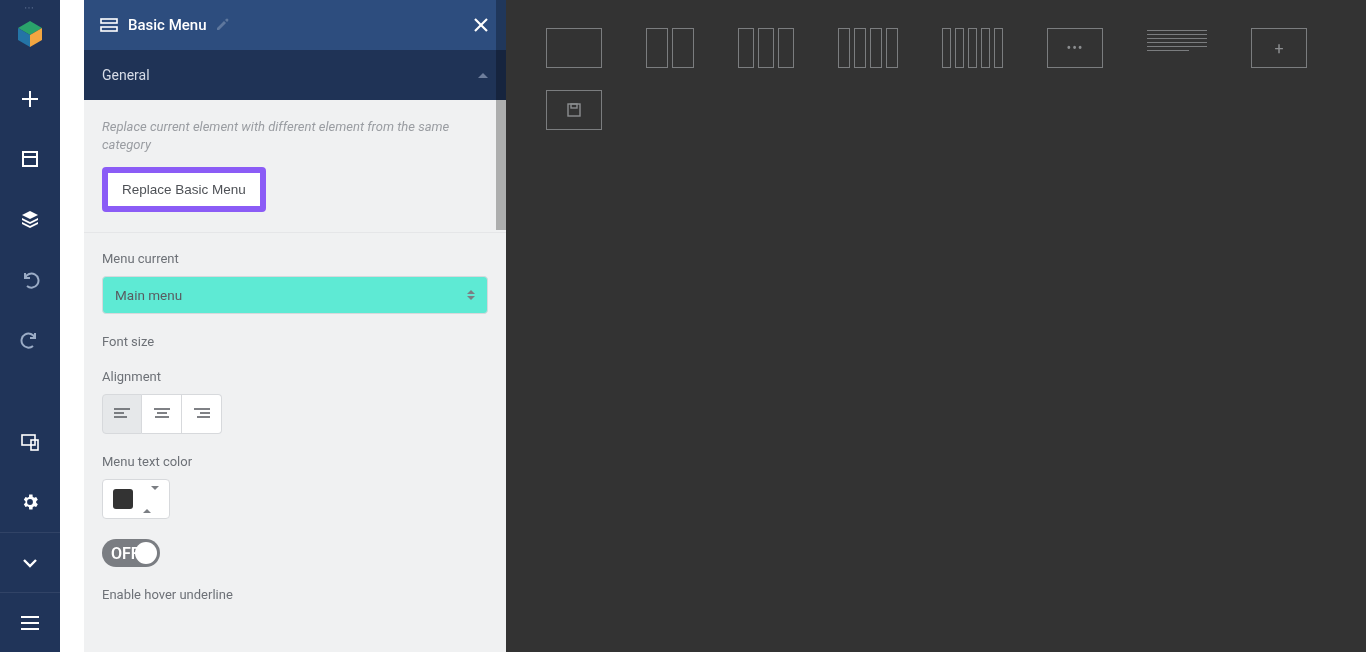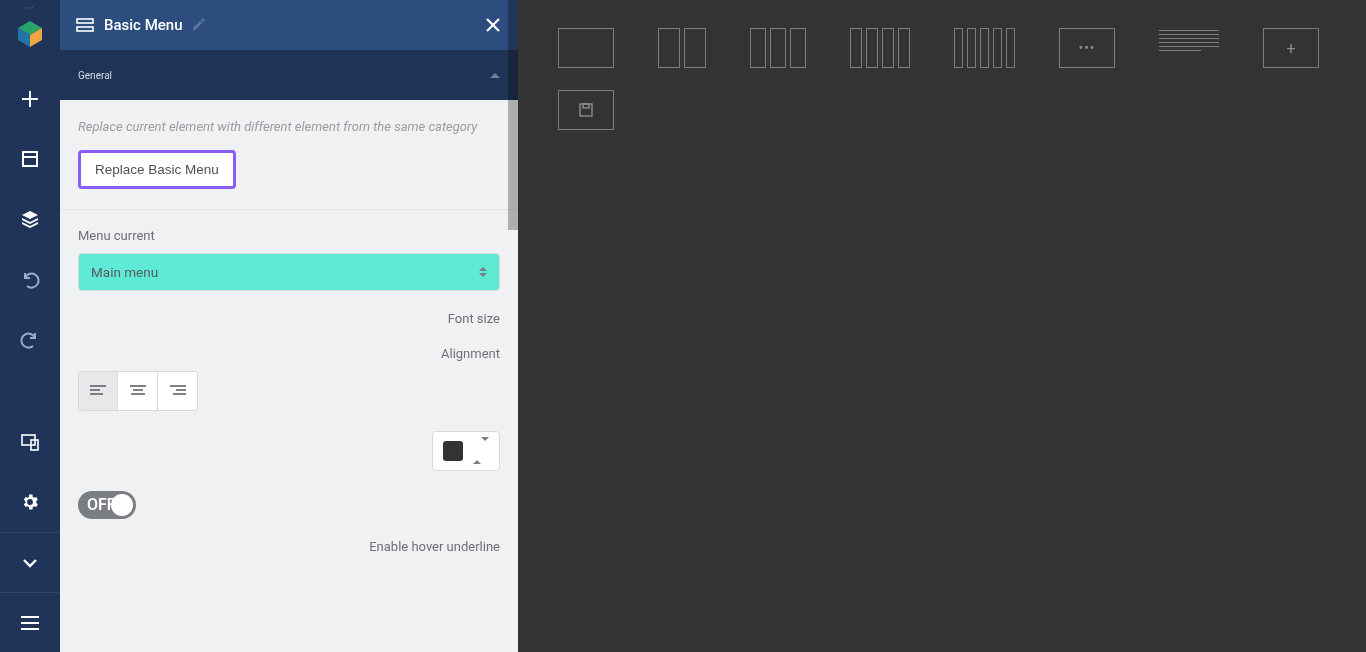"Basic Menu" .panel { margin-left: none -> 24px; width: 458px -> 422px }
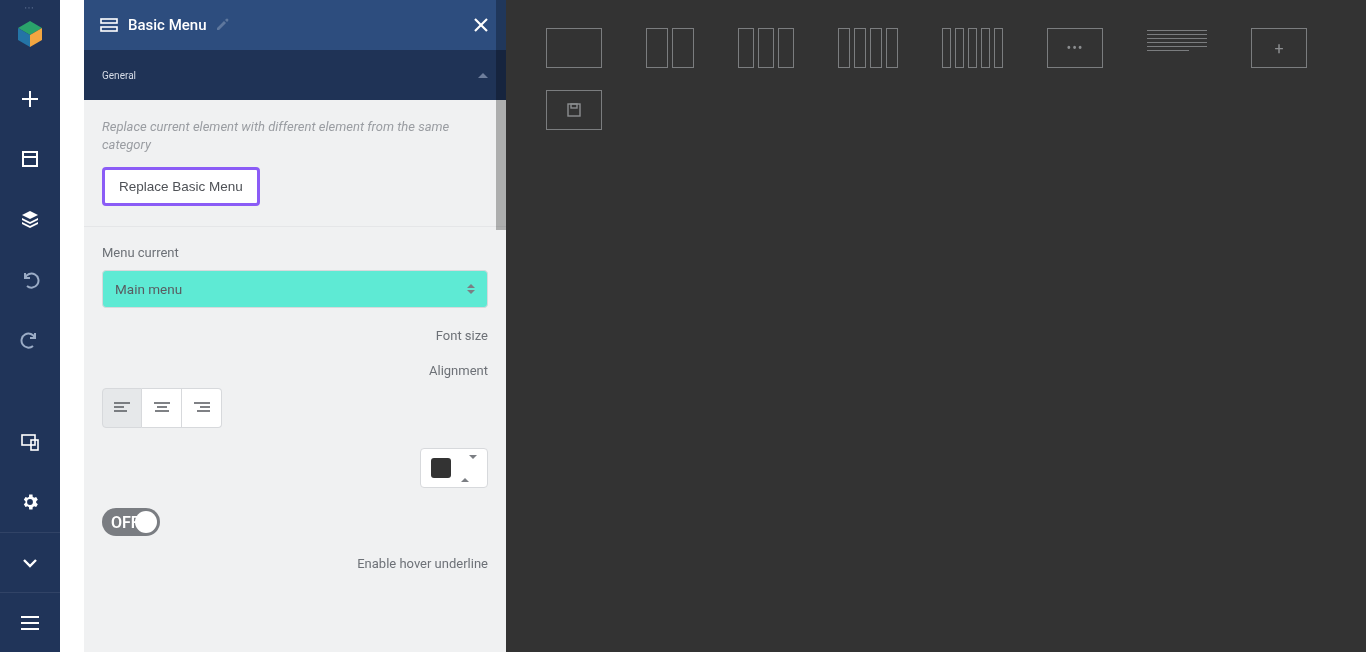"General" .section-header { font-size: 10px -> 14px }
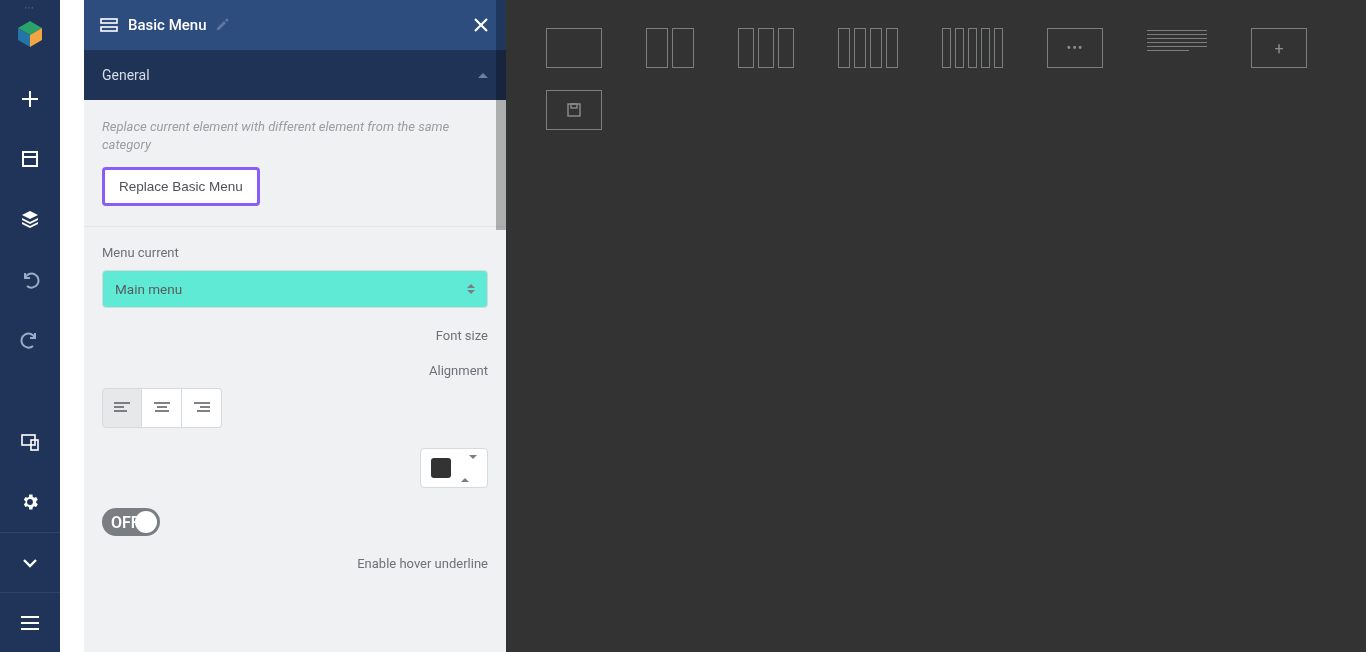"Replace Basic Menu" .btn { border: 3px solid #8b5cf6 -> 6px solid #8b5cf6 }
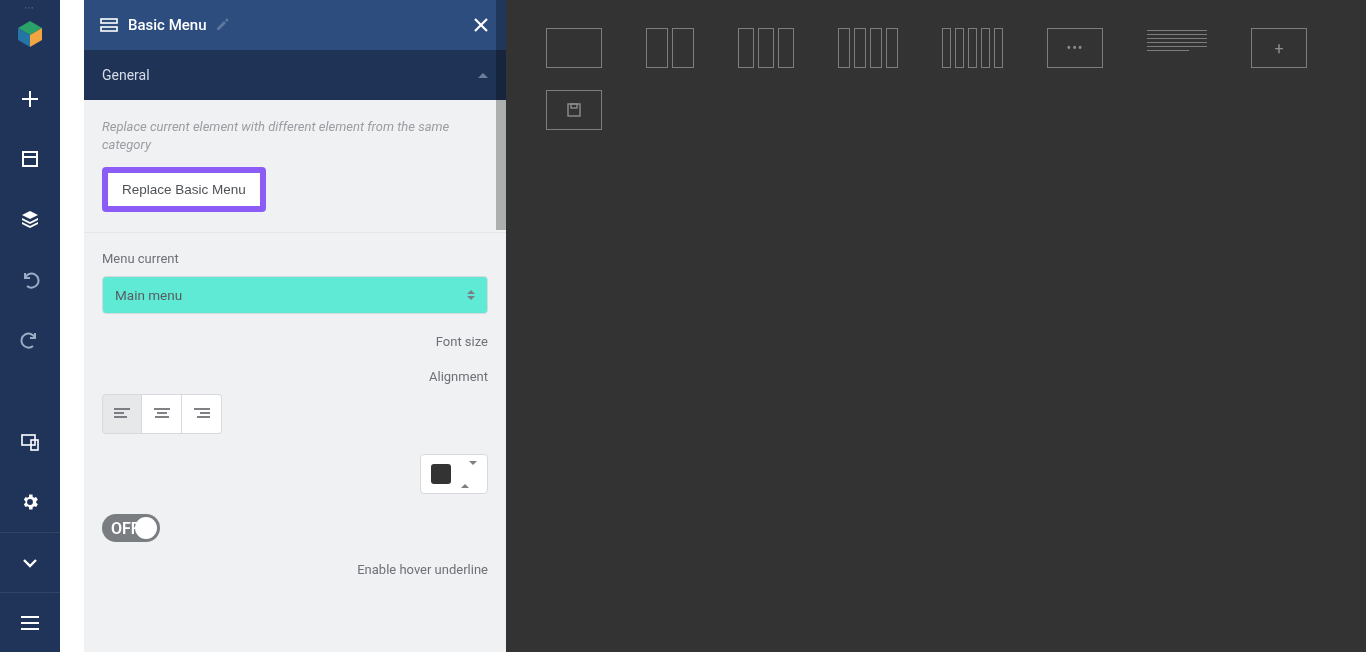"Font size" .field + .field { text-align: right -> none }
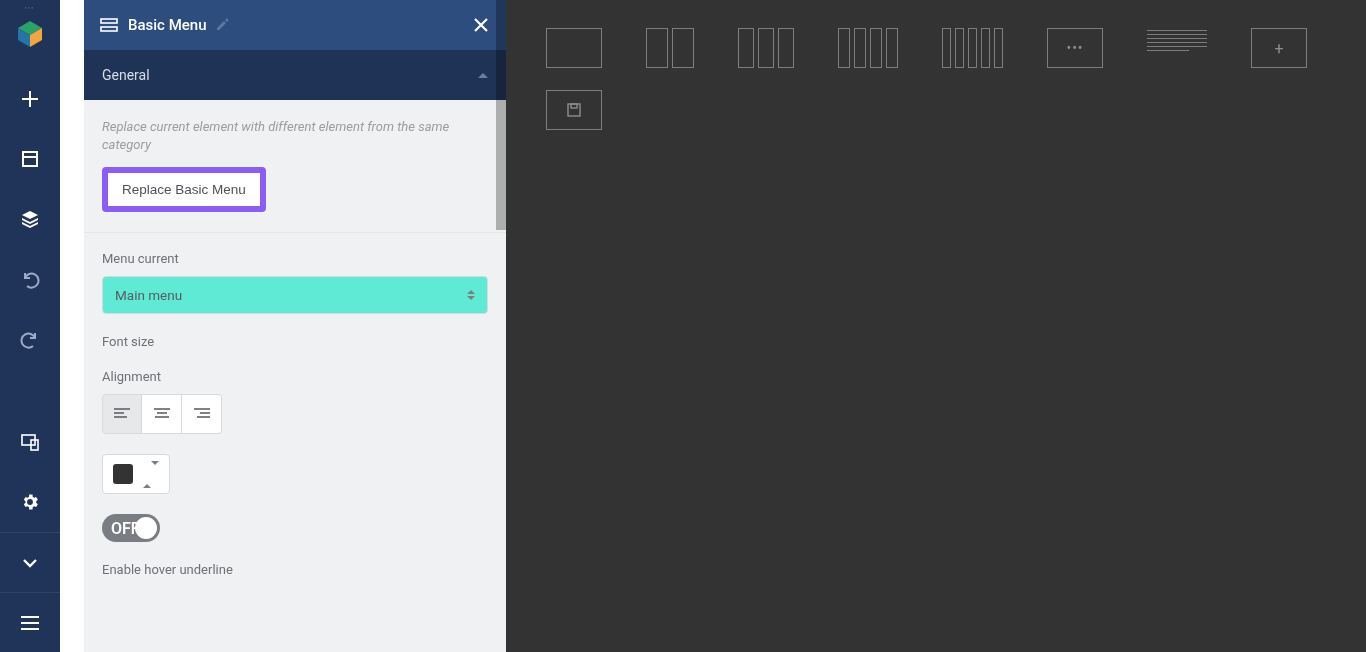"Menu text color" div.field-label { html: none -> <div>Menu text color</div> }
